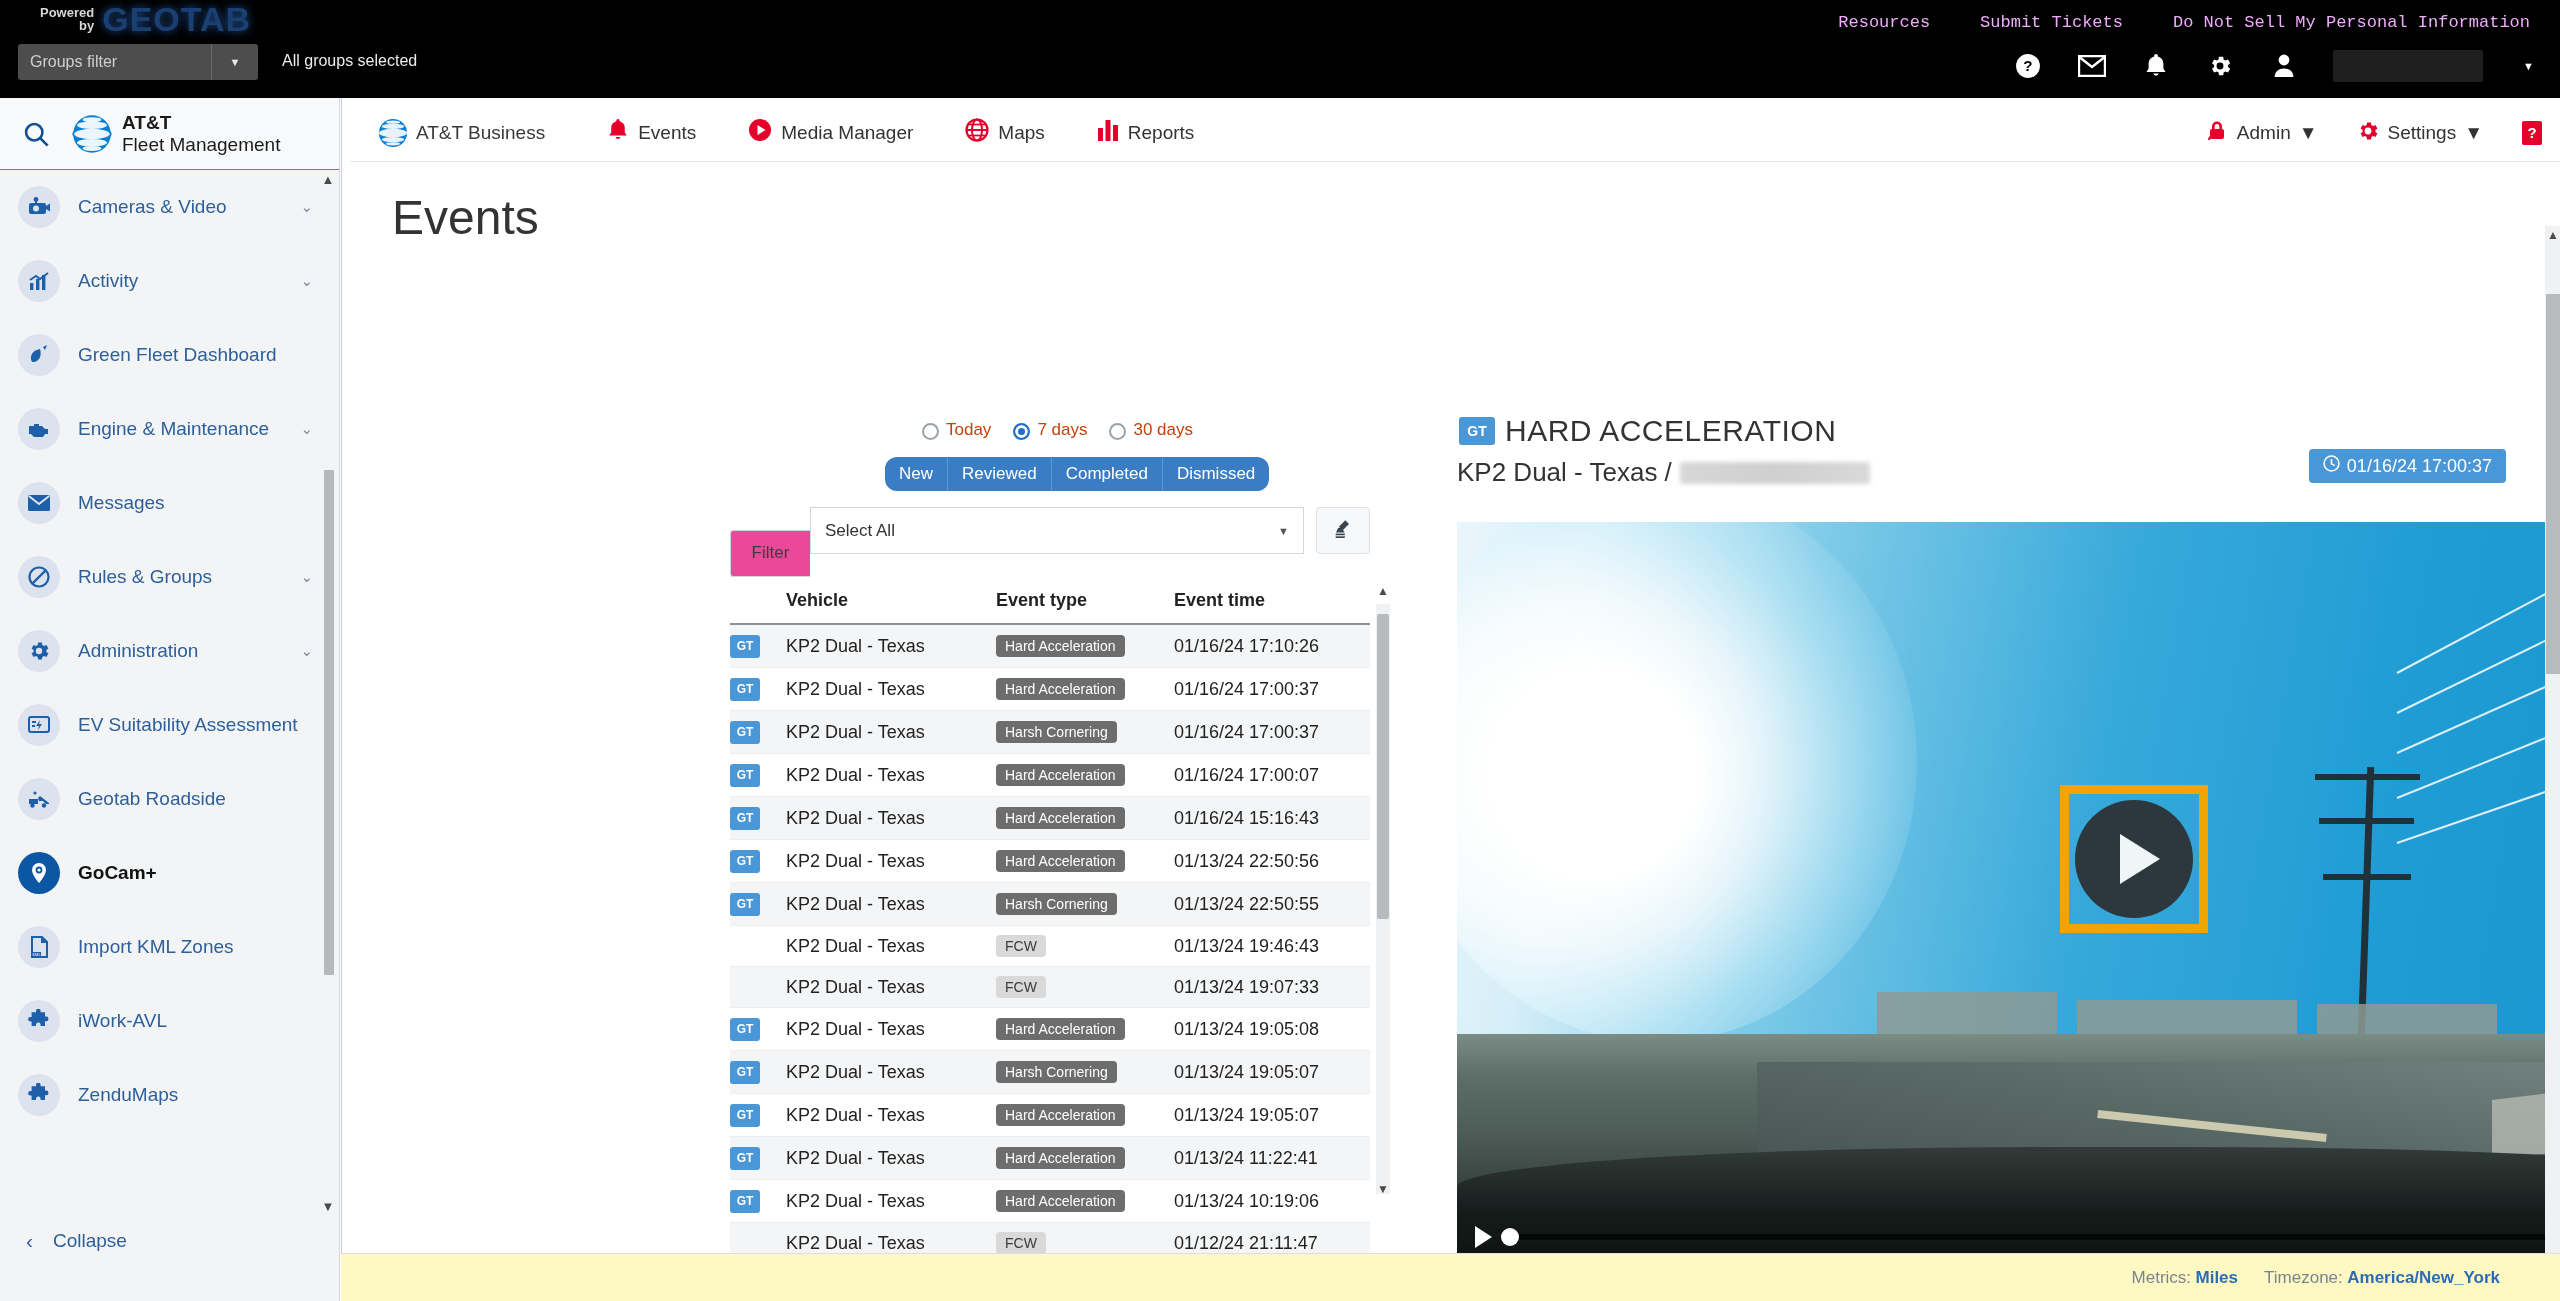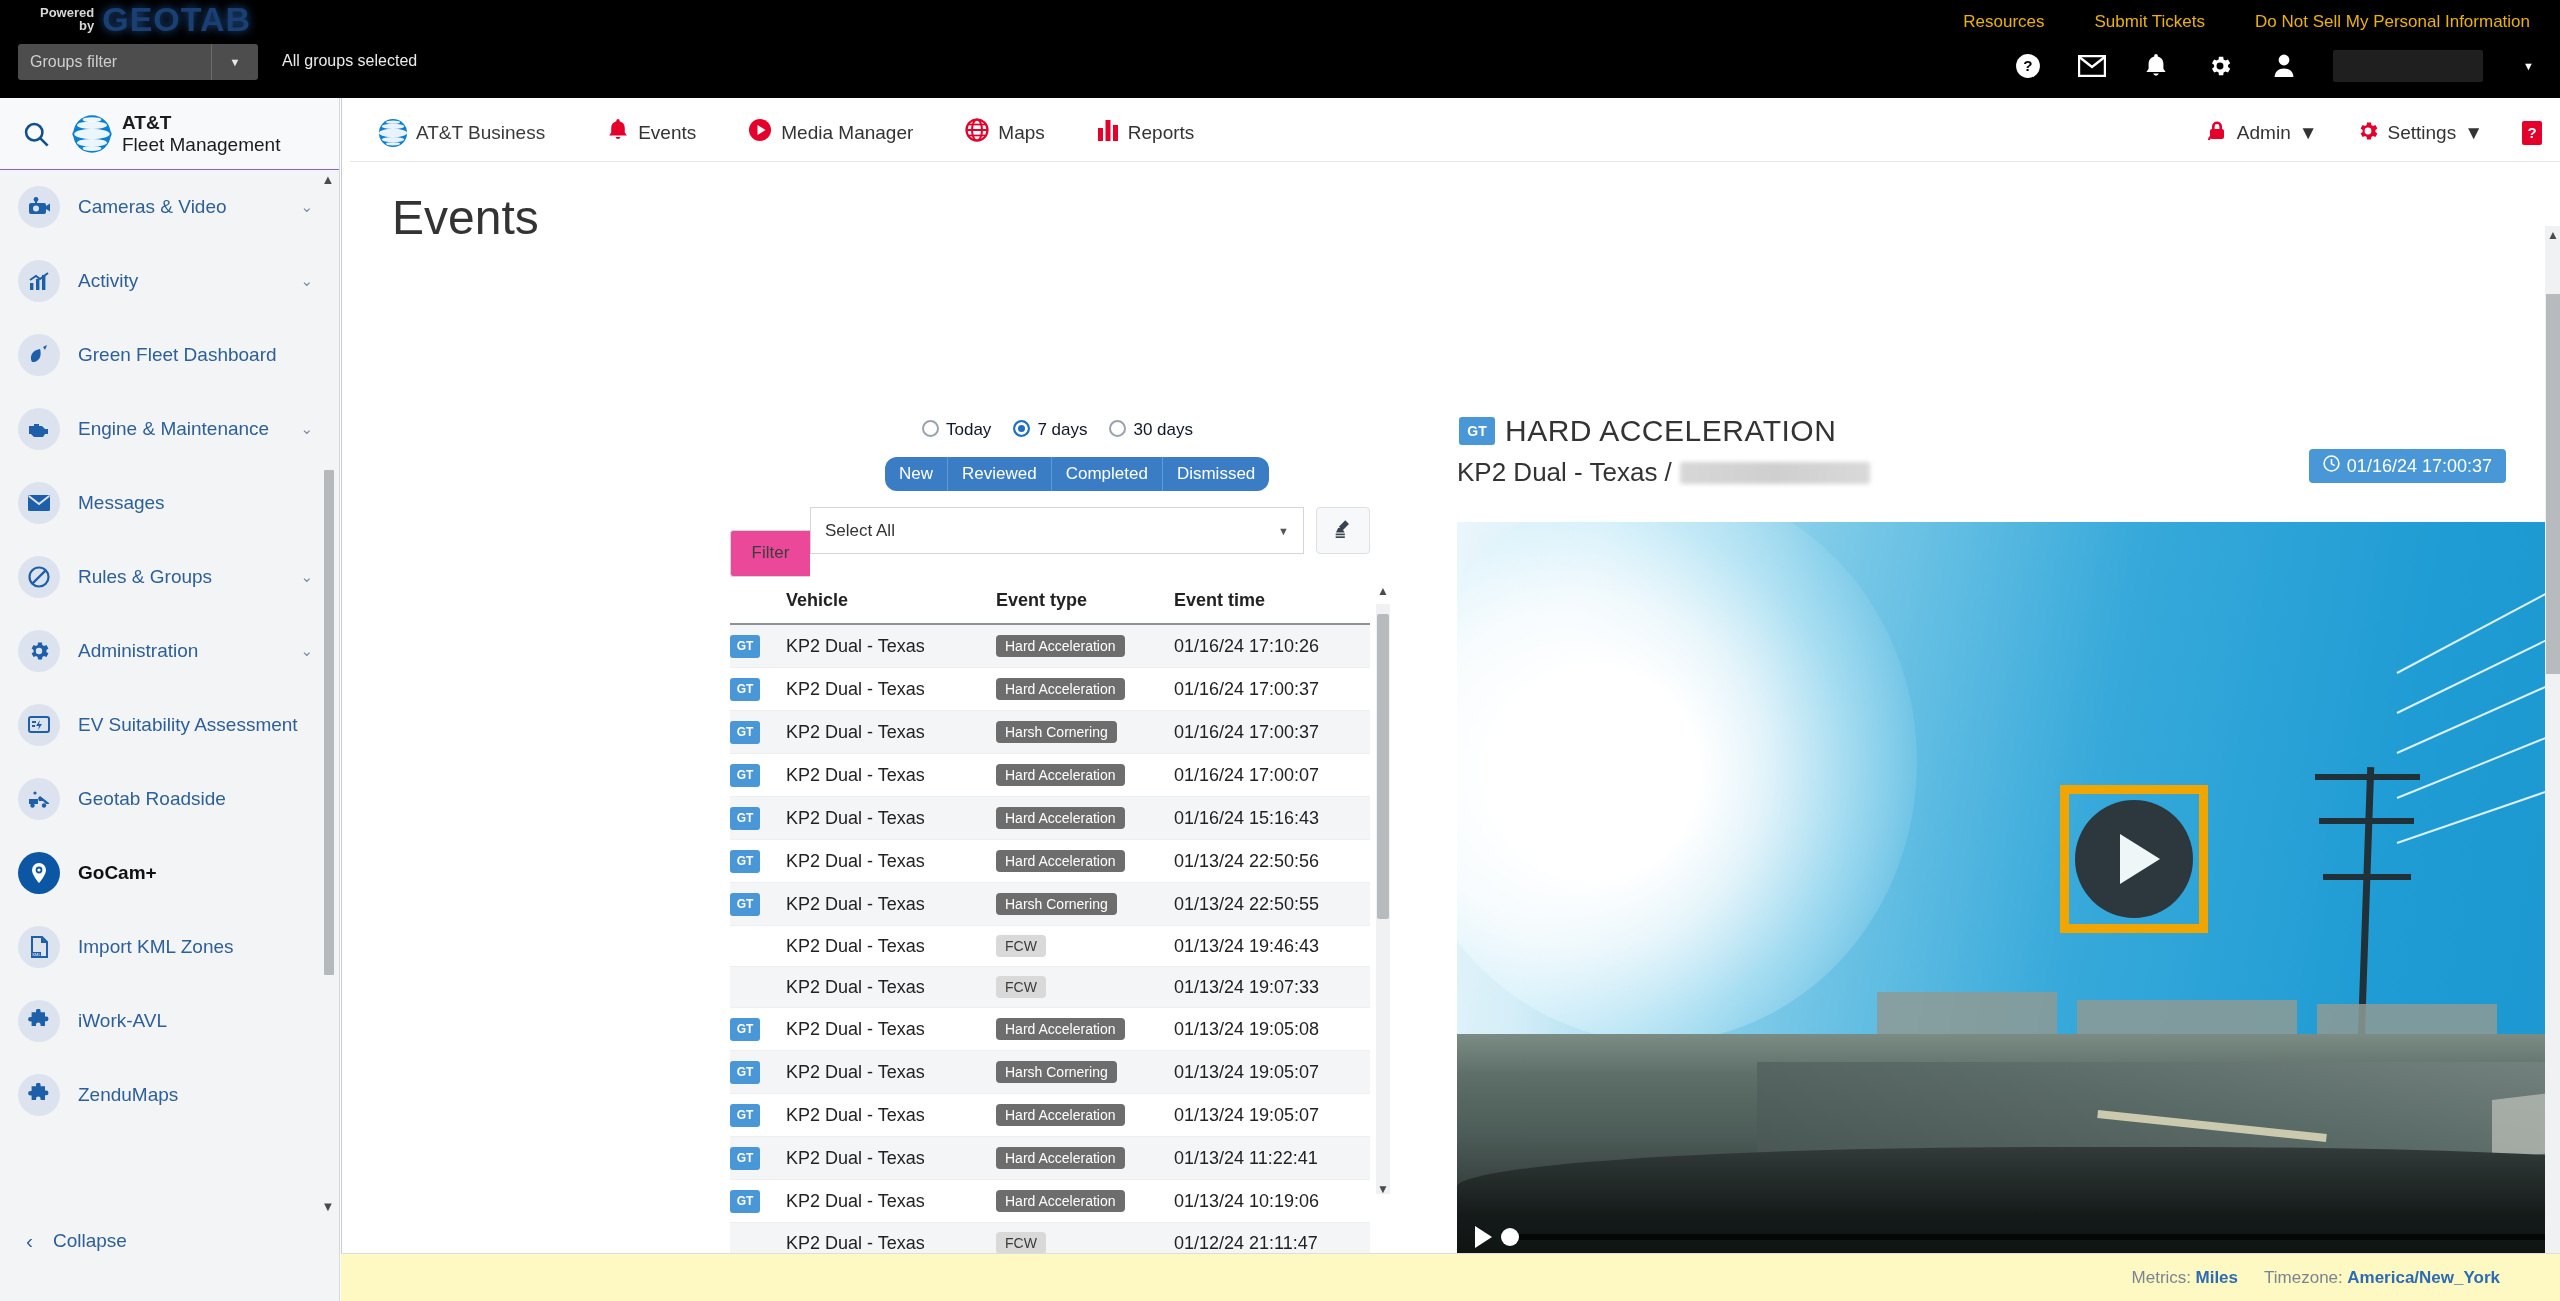"Resources" .toplinks a { color: #eab308 -> #f0abfc; font-family: none -> Liberation Mono, monospace }
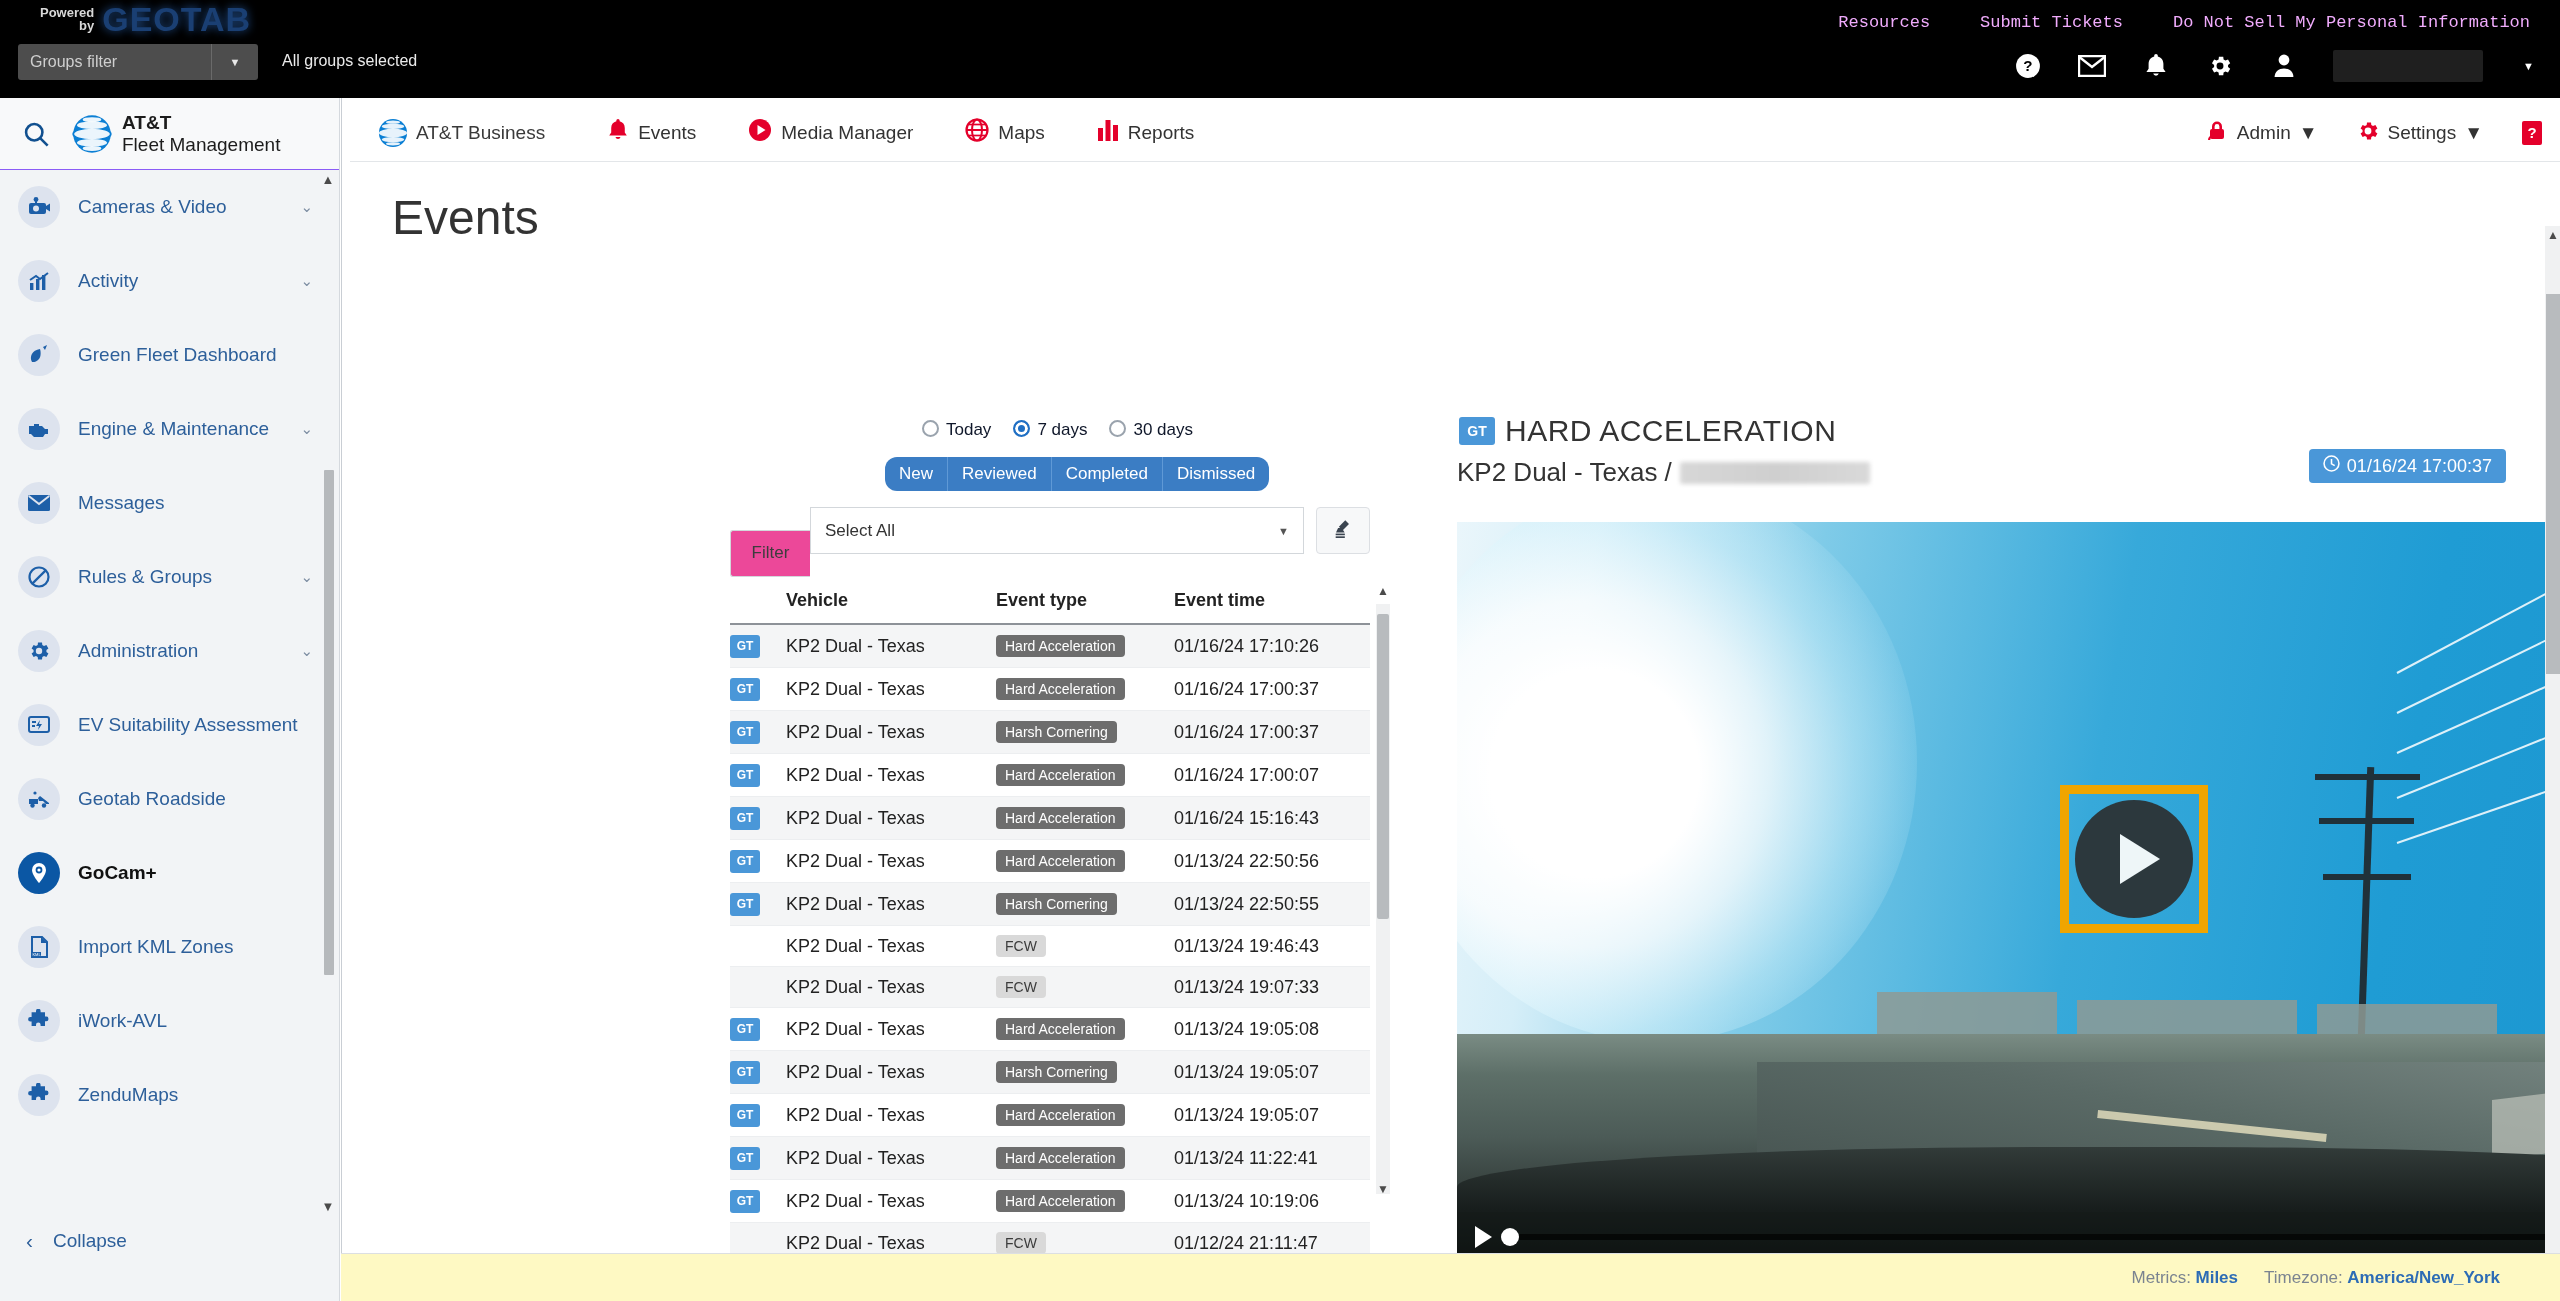"Today" .radio { align-items: flex-start -> flex-end; color: #0f172a -> #c2410c }
